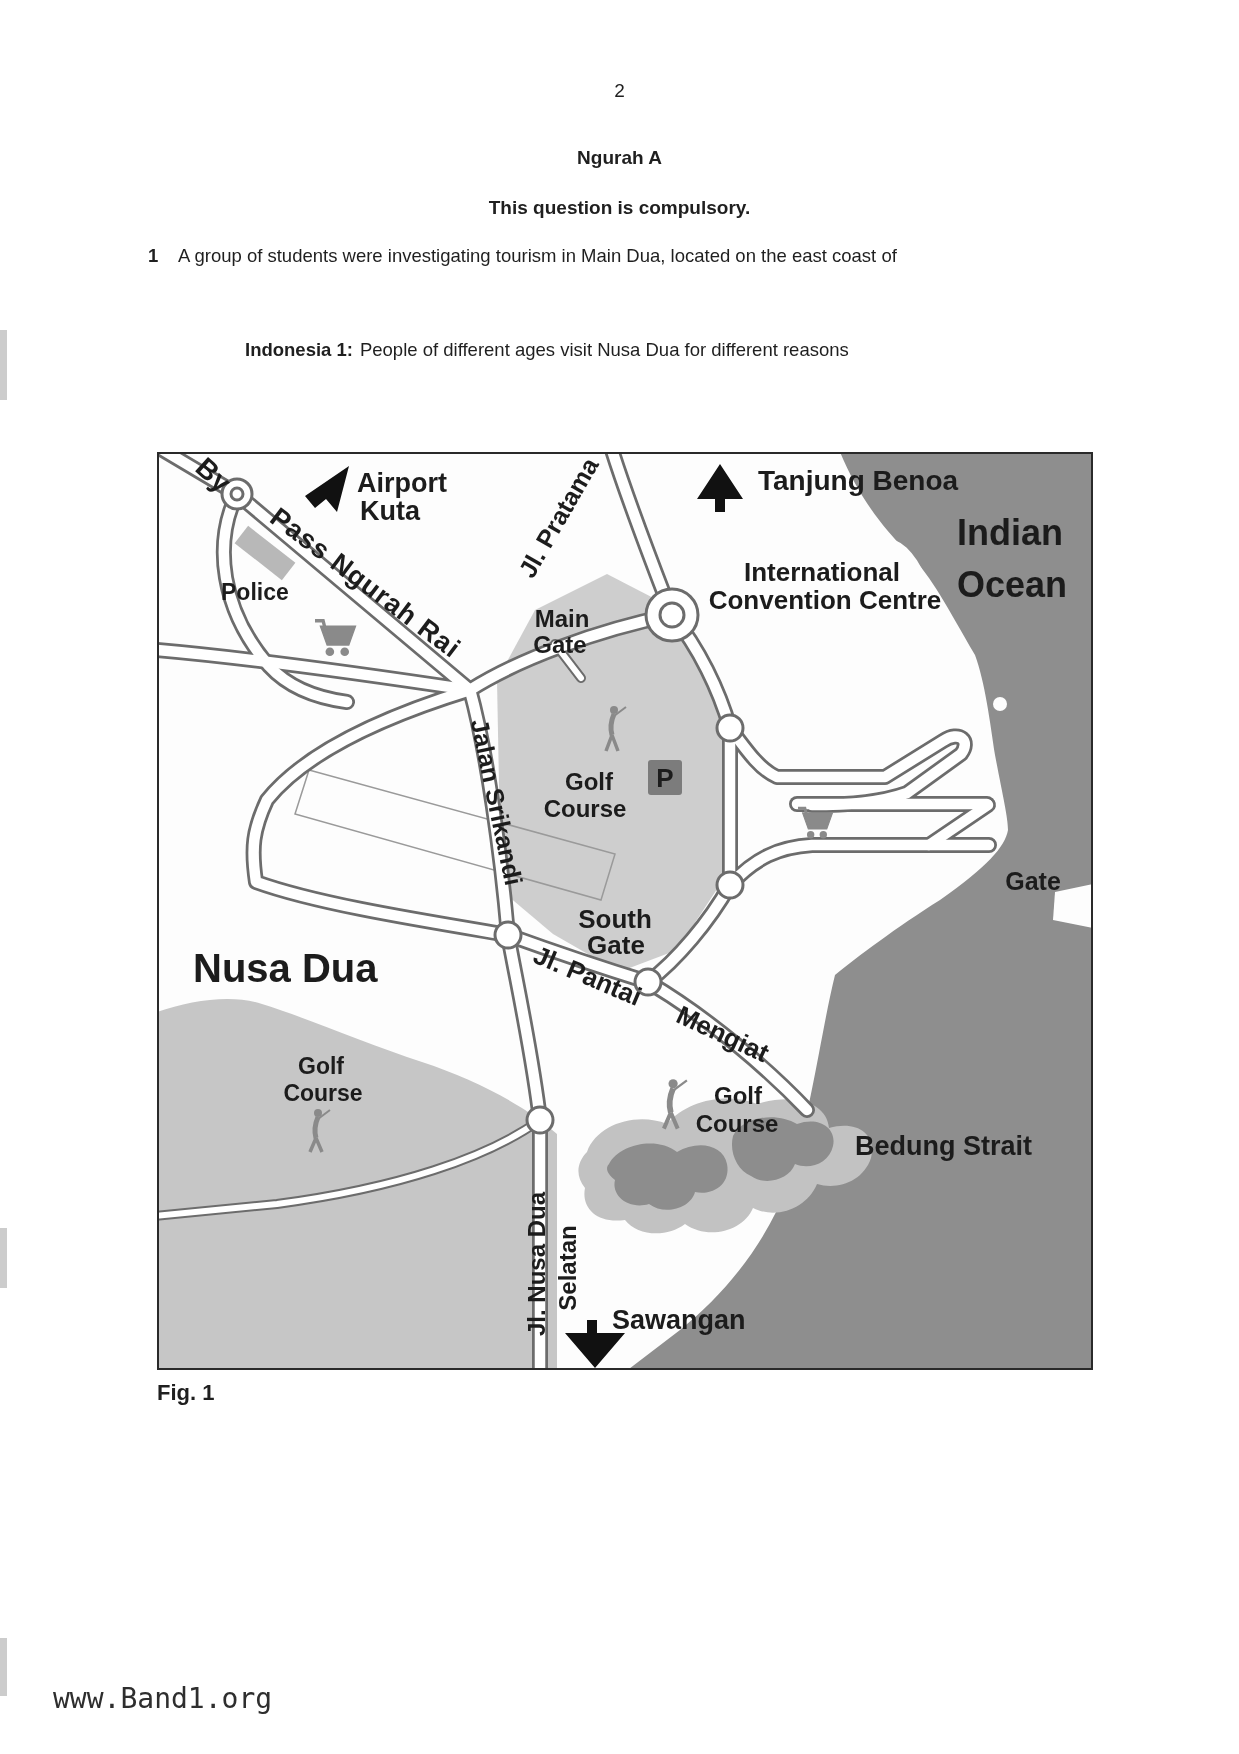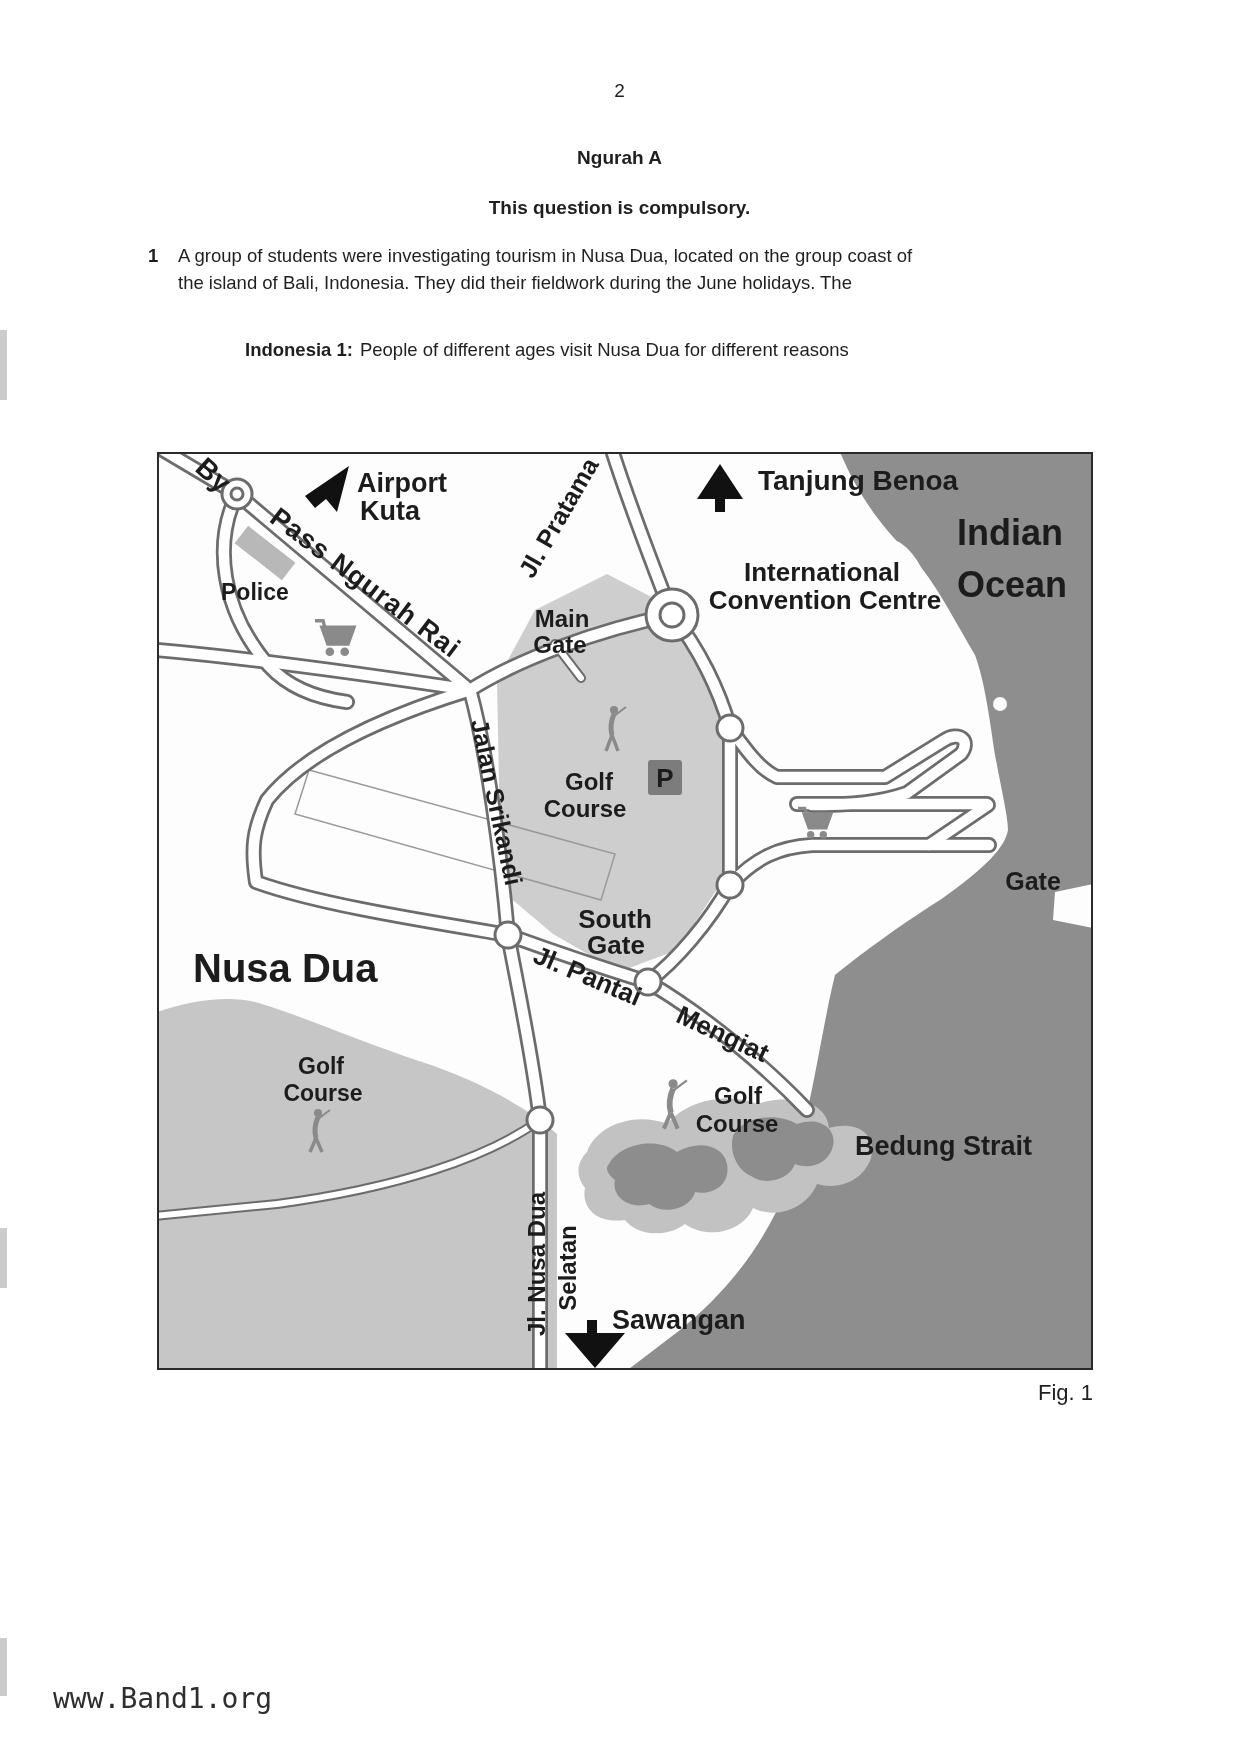"A group of students were" div { text: Nusa Dua, located on the group -> Main Dua, located on the east }
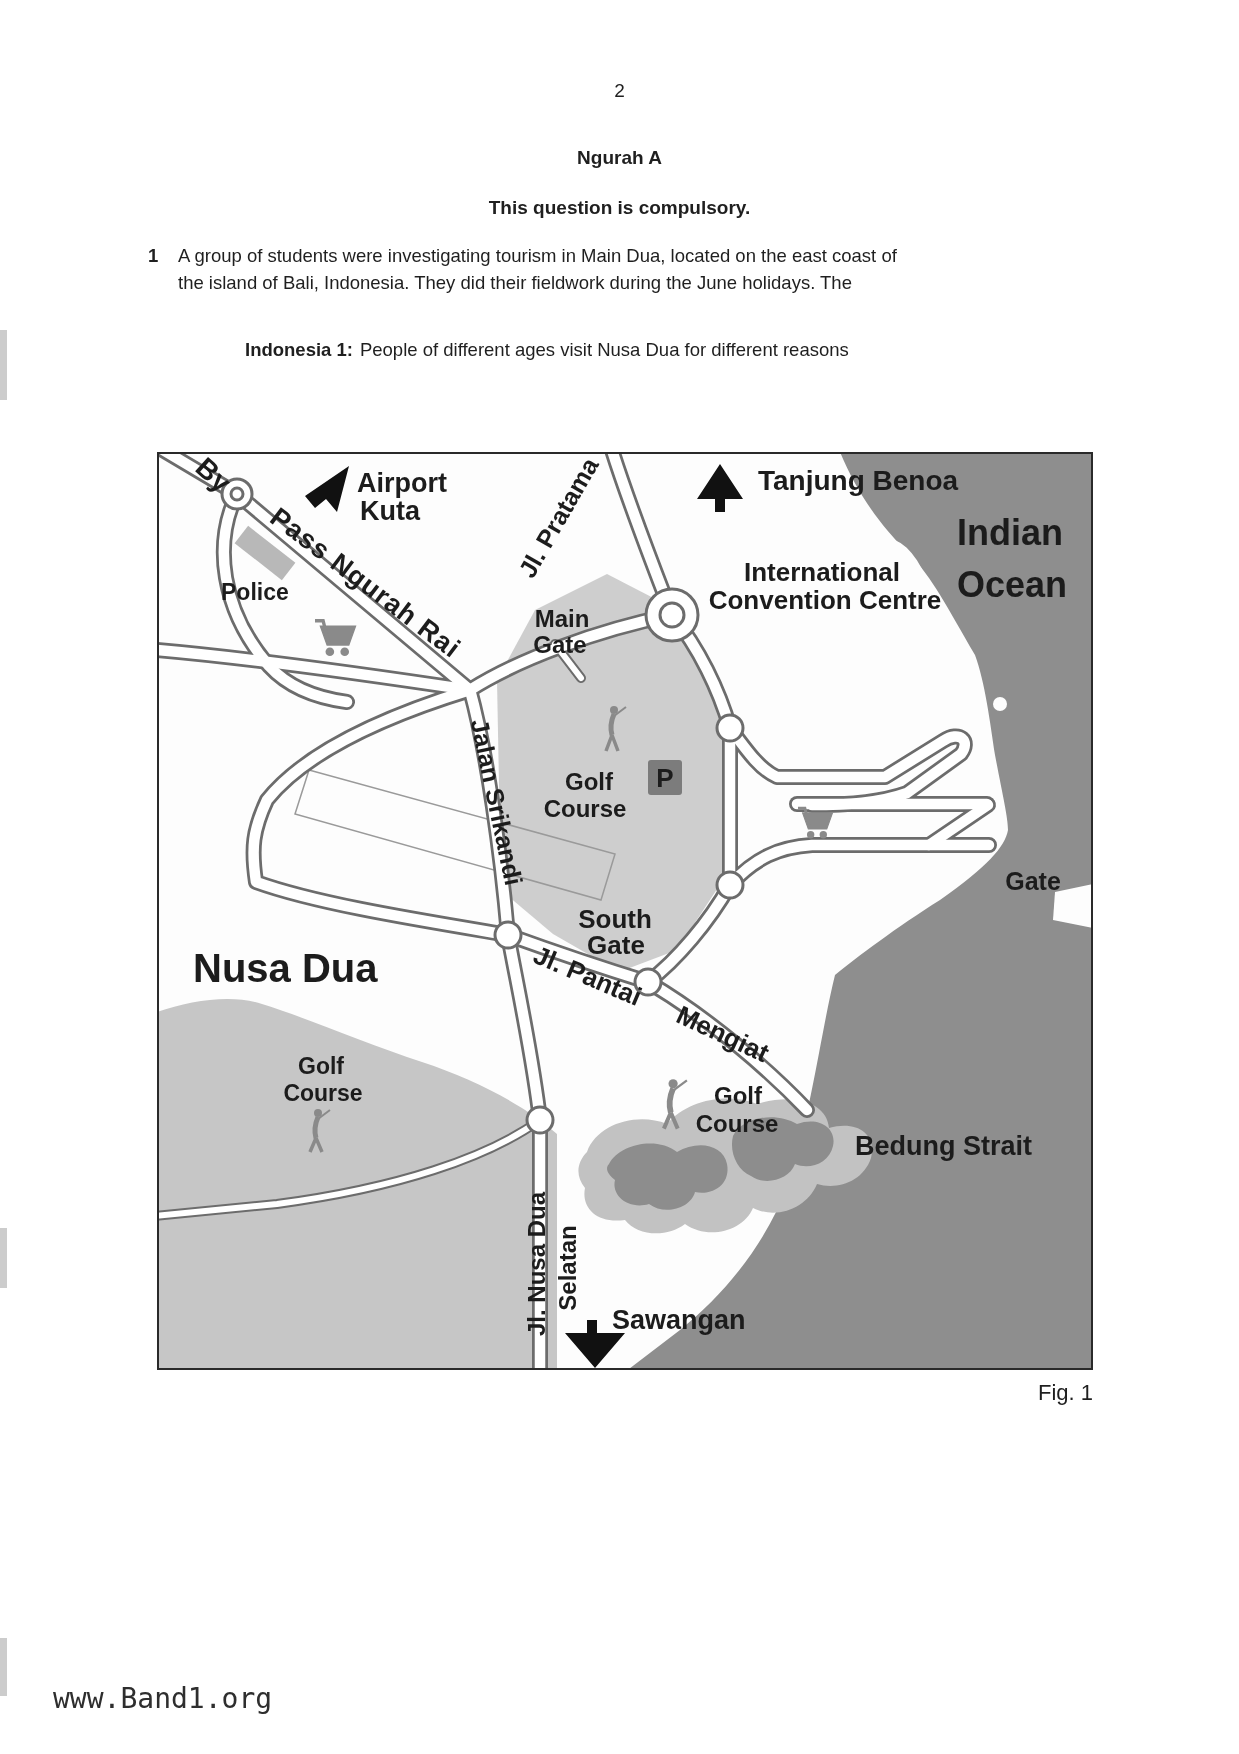"the island of Bali, Indonesia." div { html: <div>the island of Bali, Indonesia. They did their fieldwork during the June holidays. The</div> -> none }
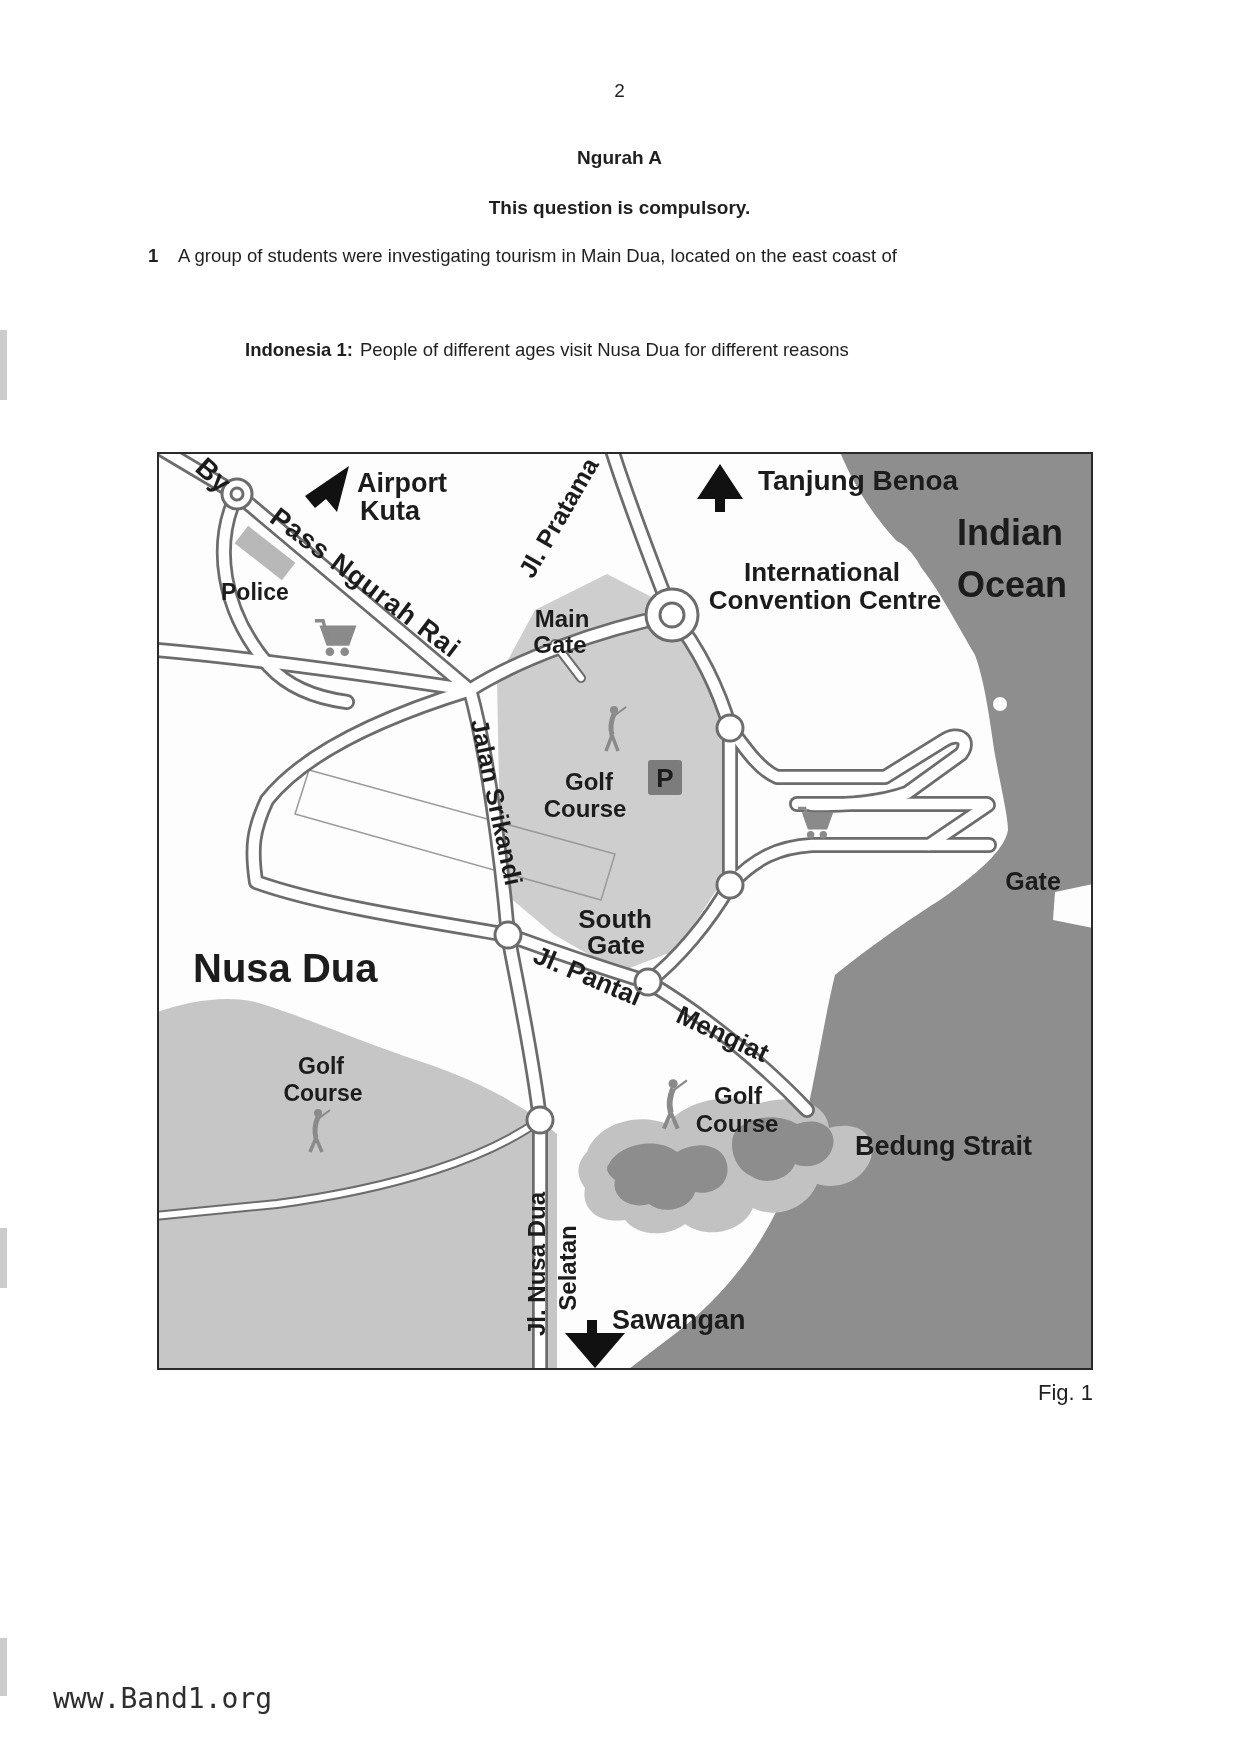"Fig. 1" #fig-caption { font-weight: normal -> bold; text-align: right -> left }
